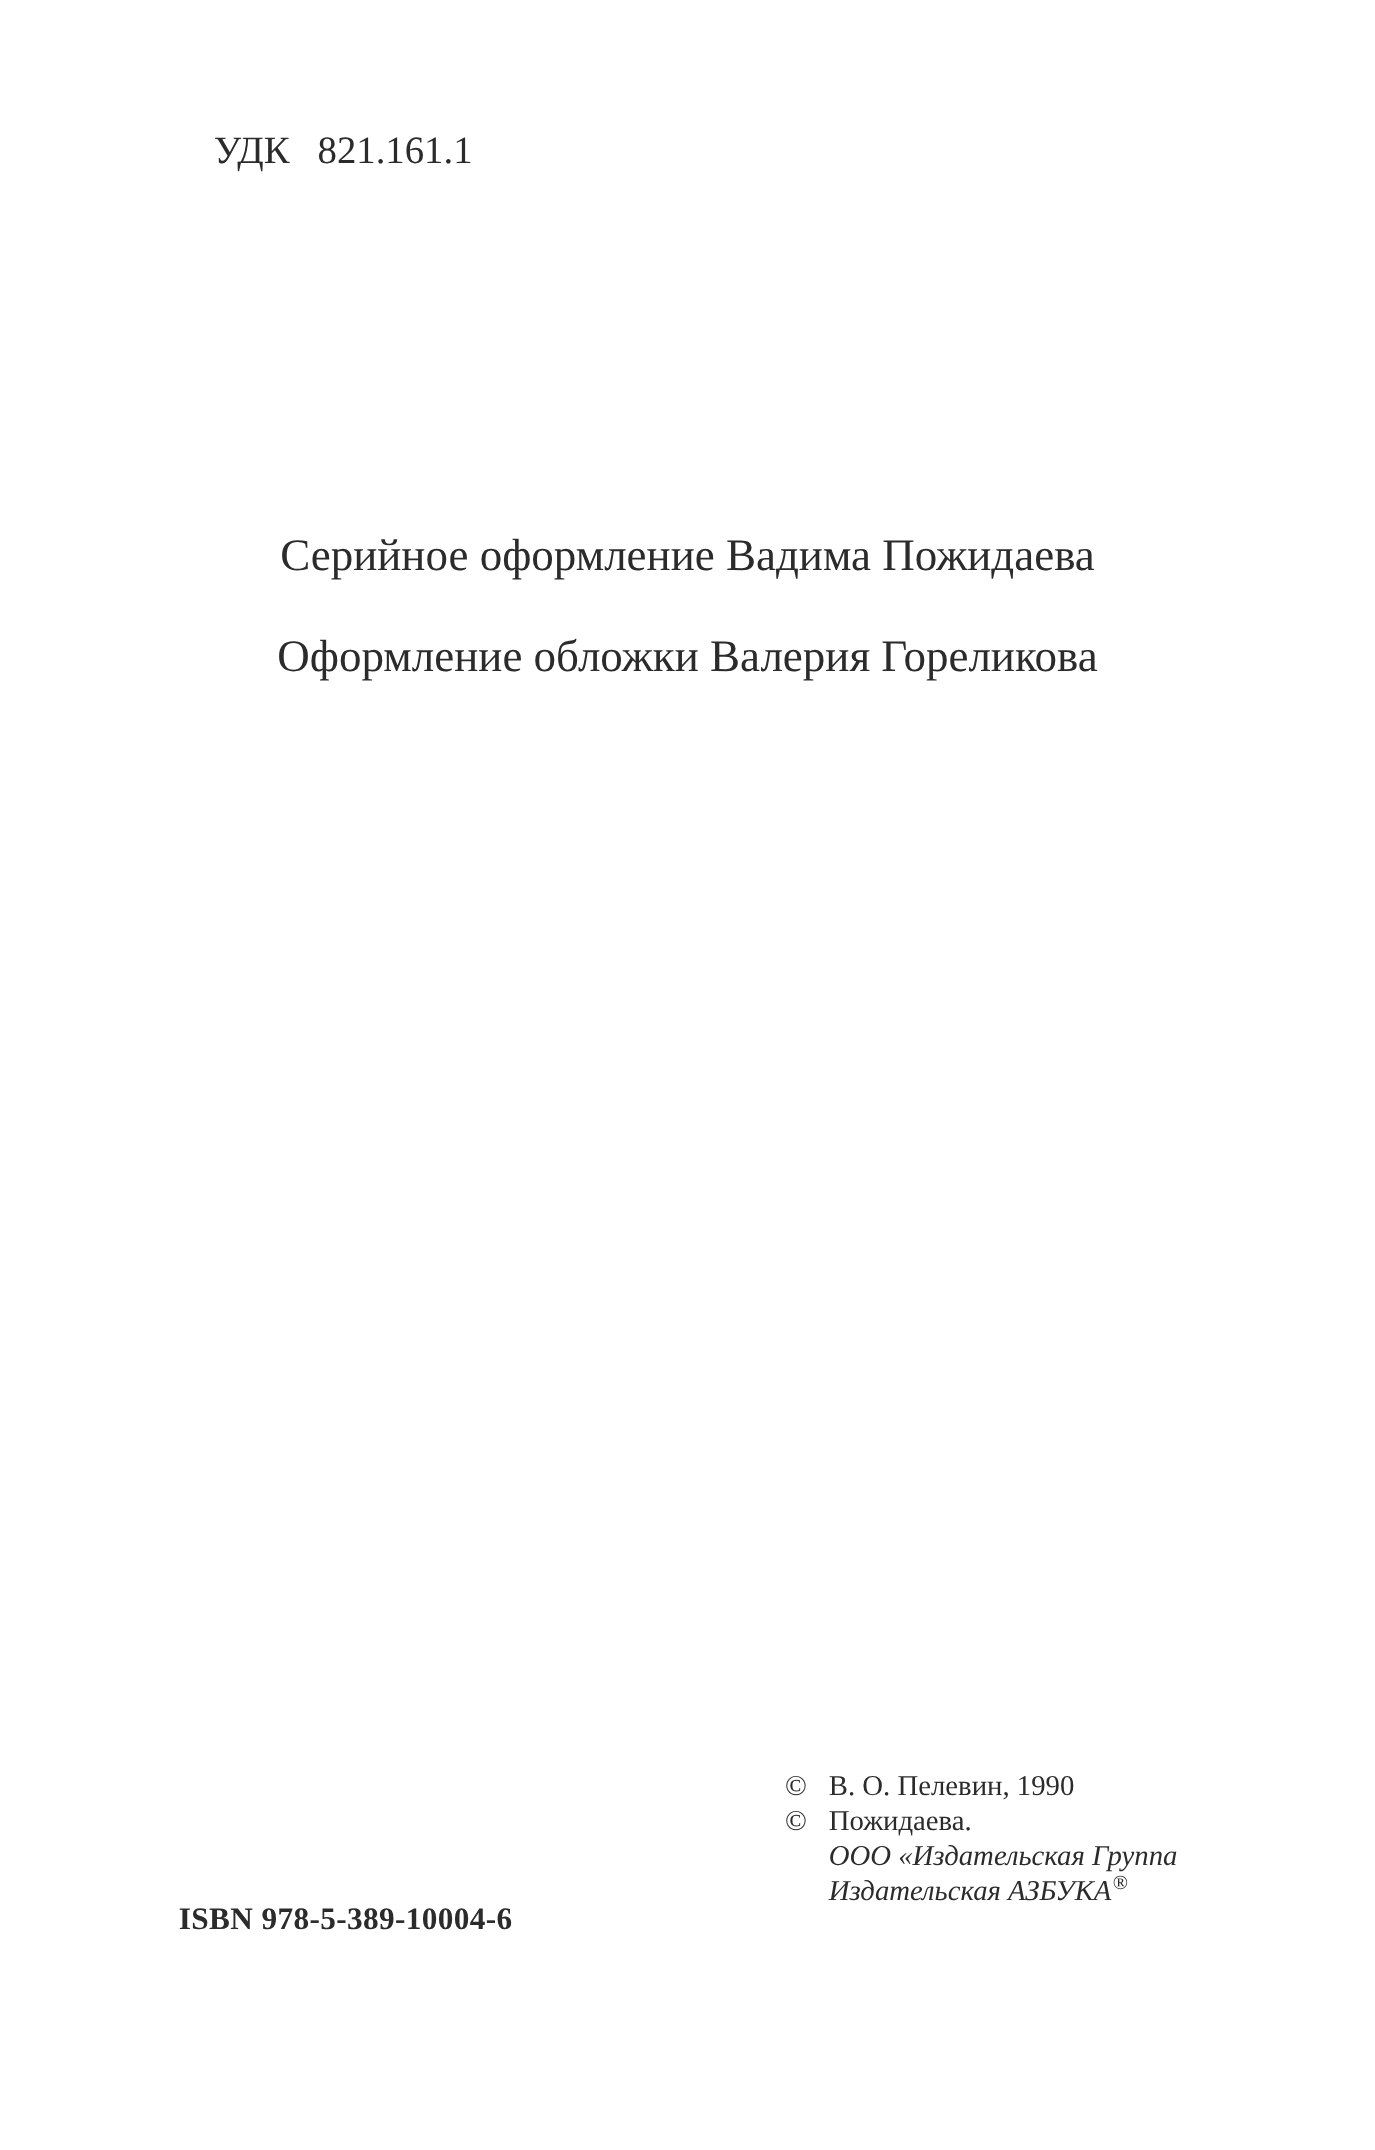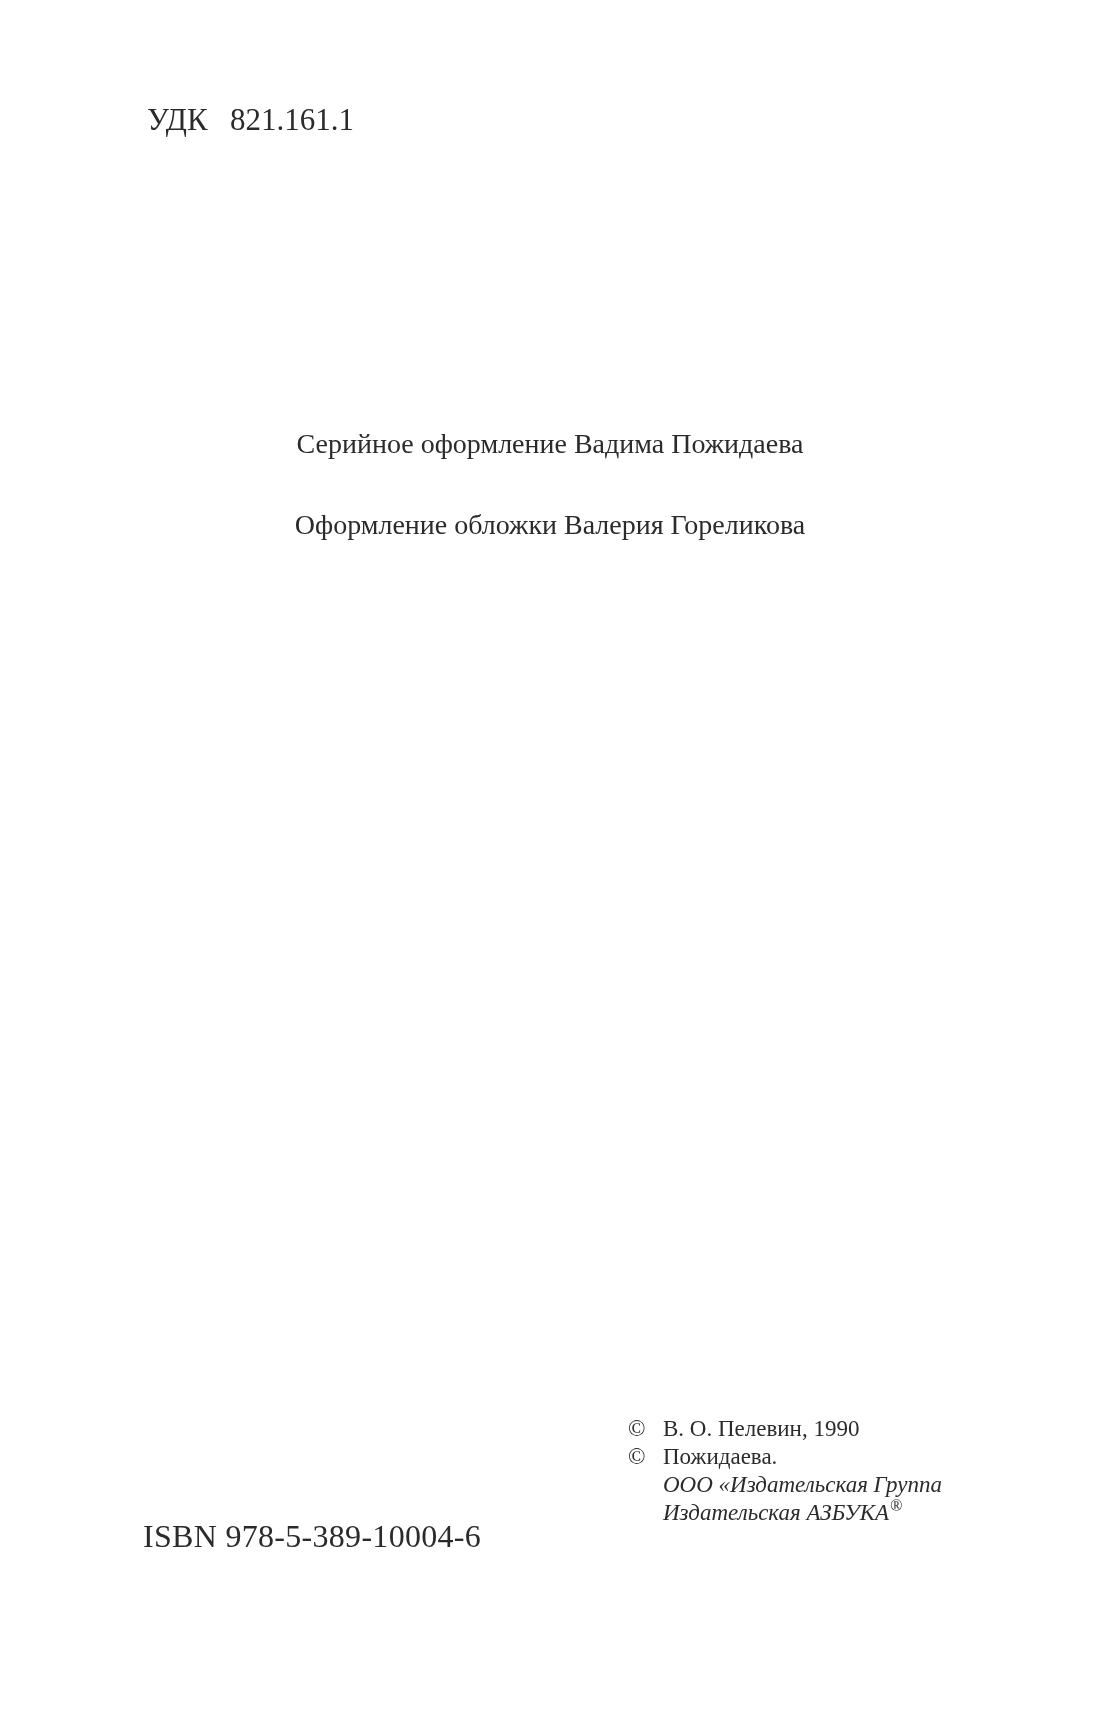"УДК" .c-label { margin-left: none -> 24px }
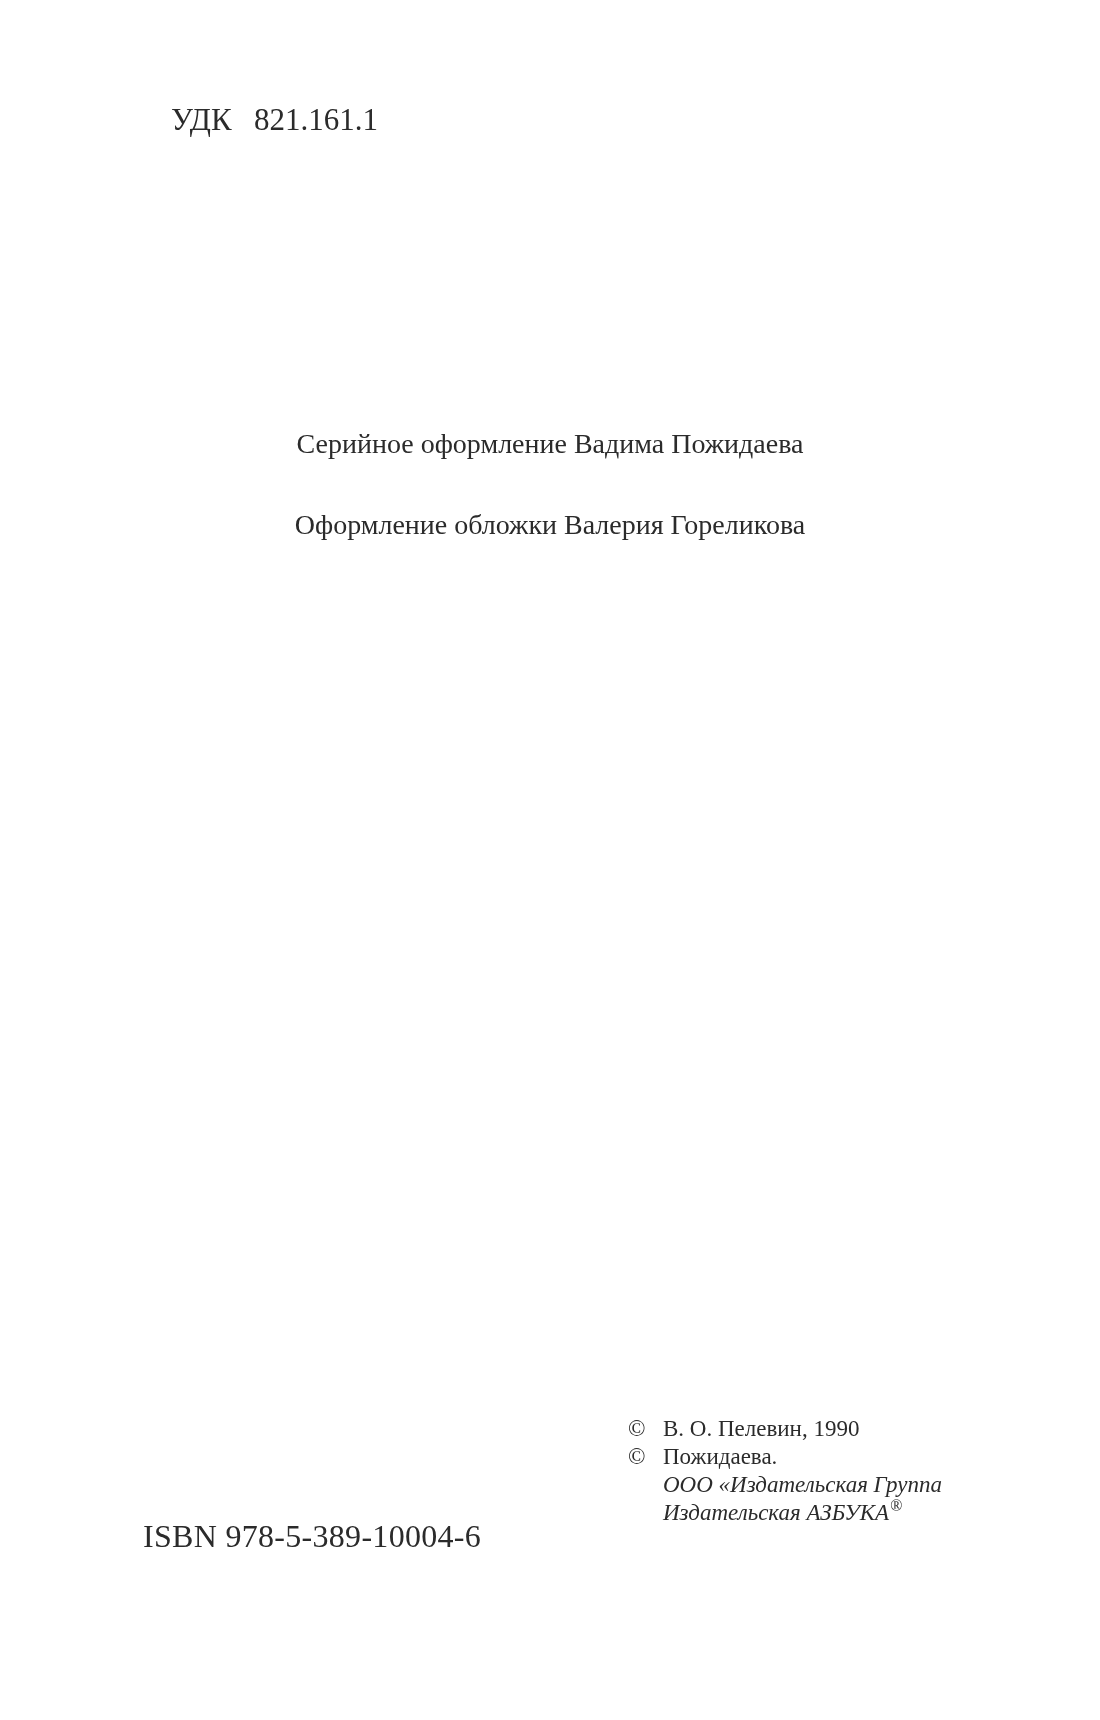"Серийное оформление Вадима Пожидаева" .credit { font-size: 28px -> 36px }
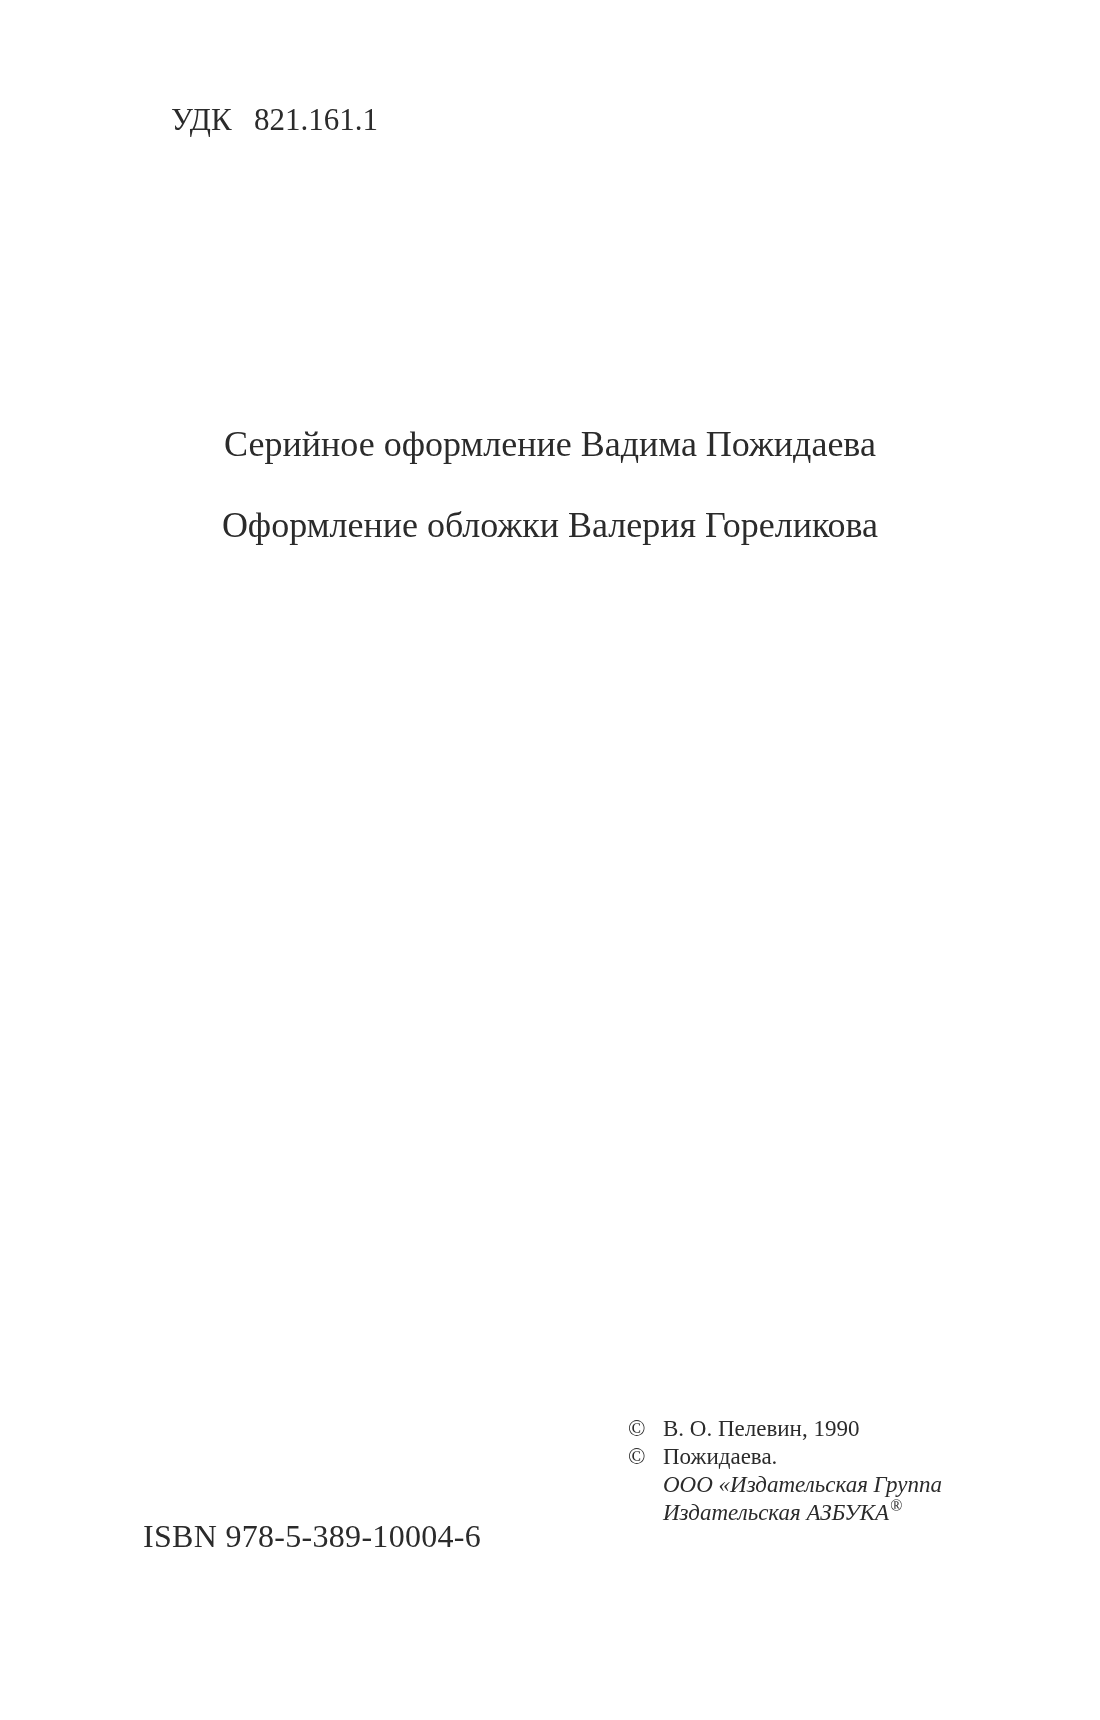"ISBN 978-5-389-10004-6" .isbn { font-size: 32px -> 25px; font-weight: normal -> bold }
